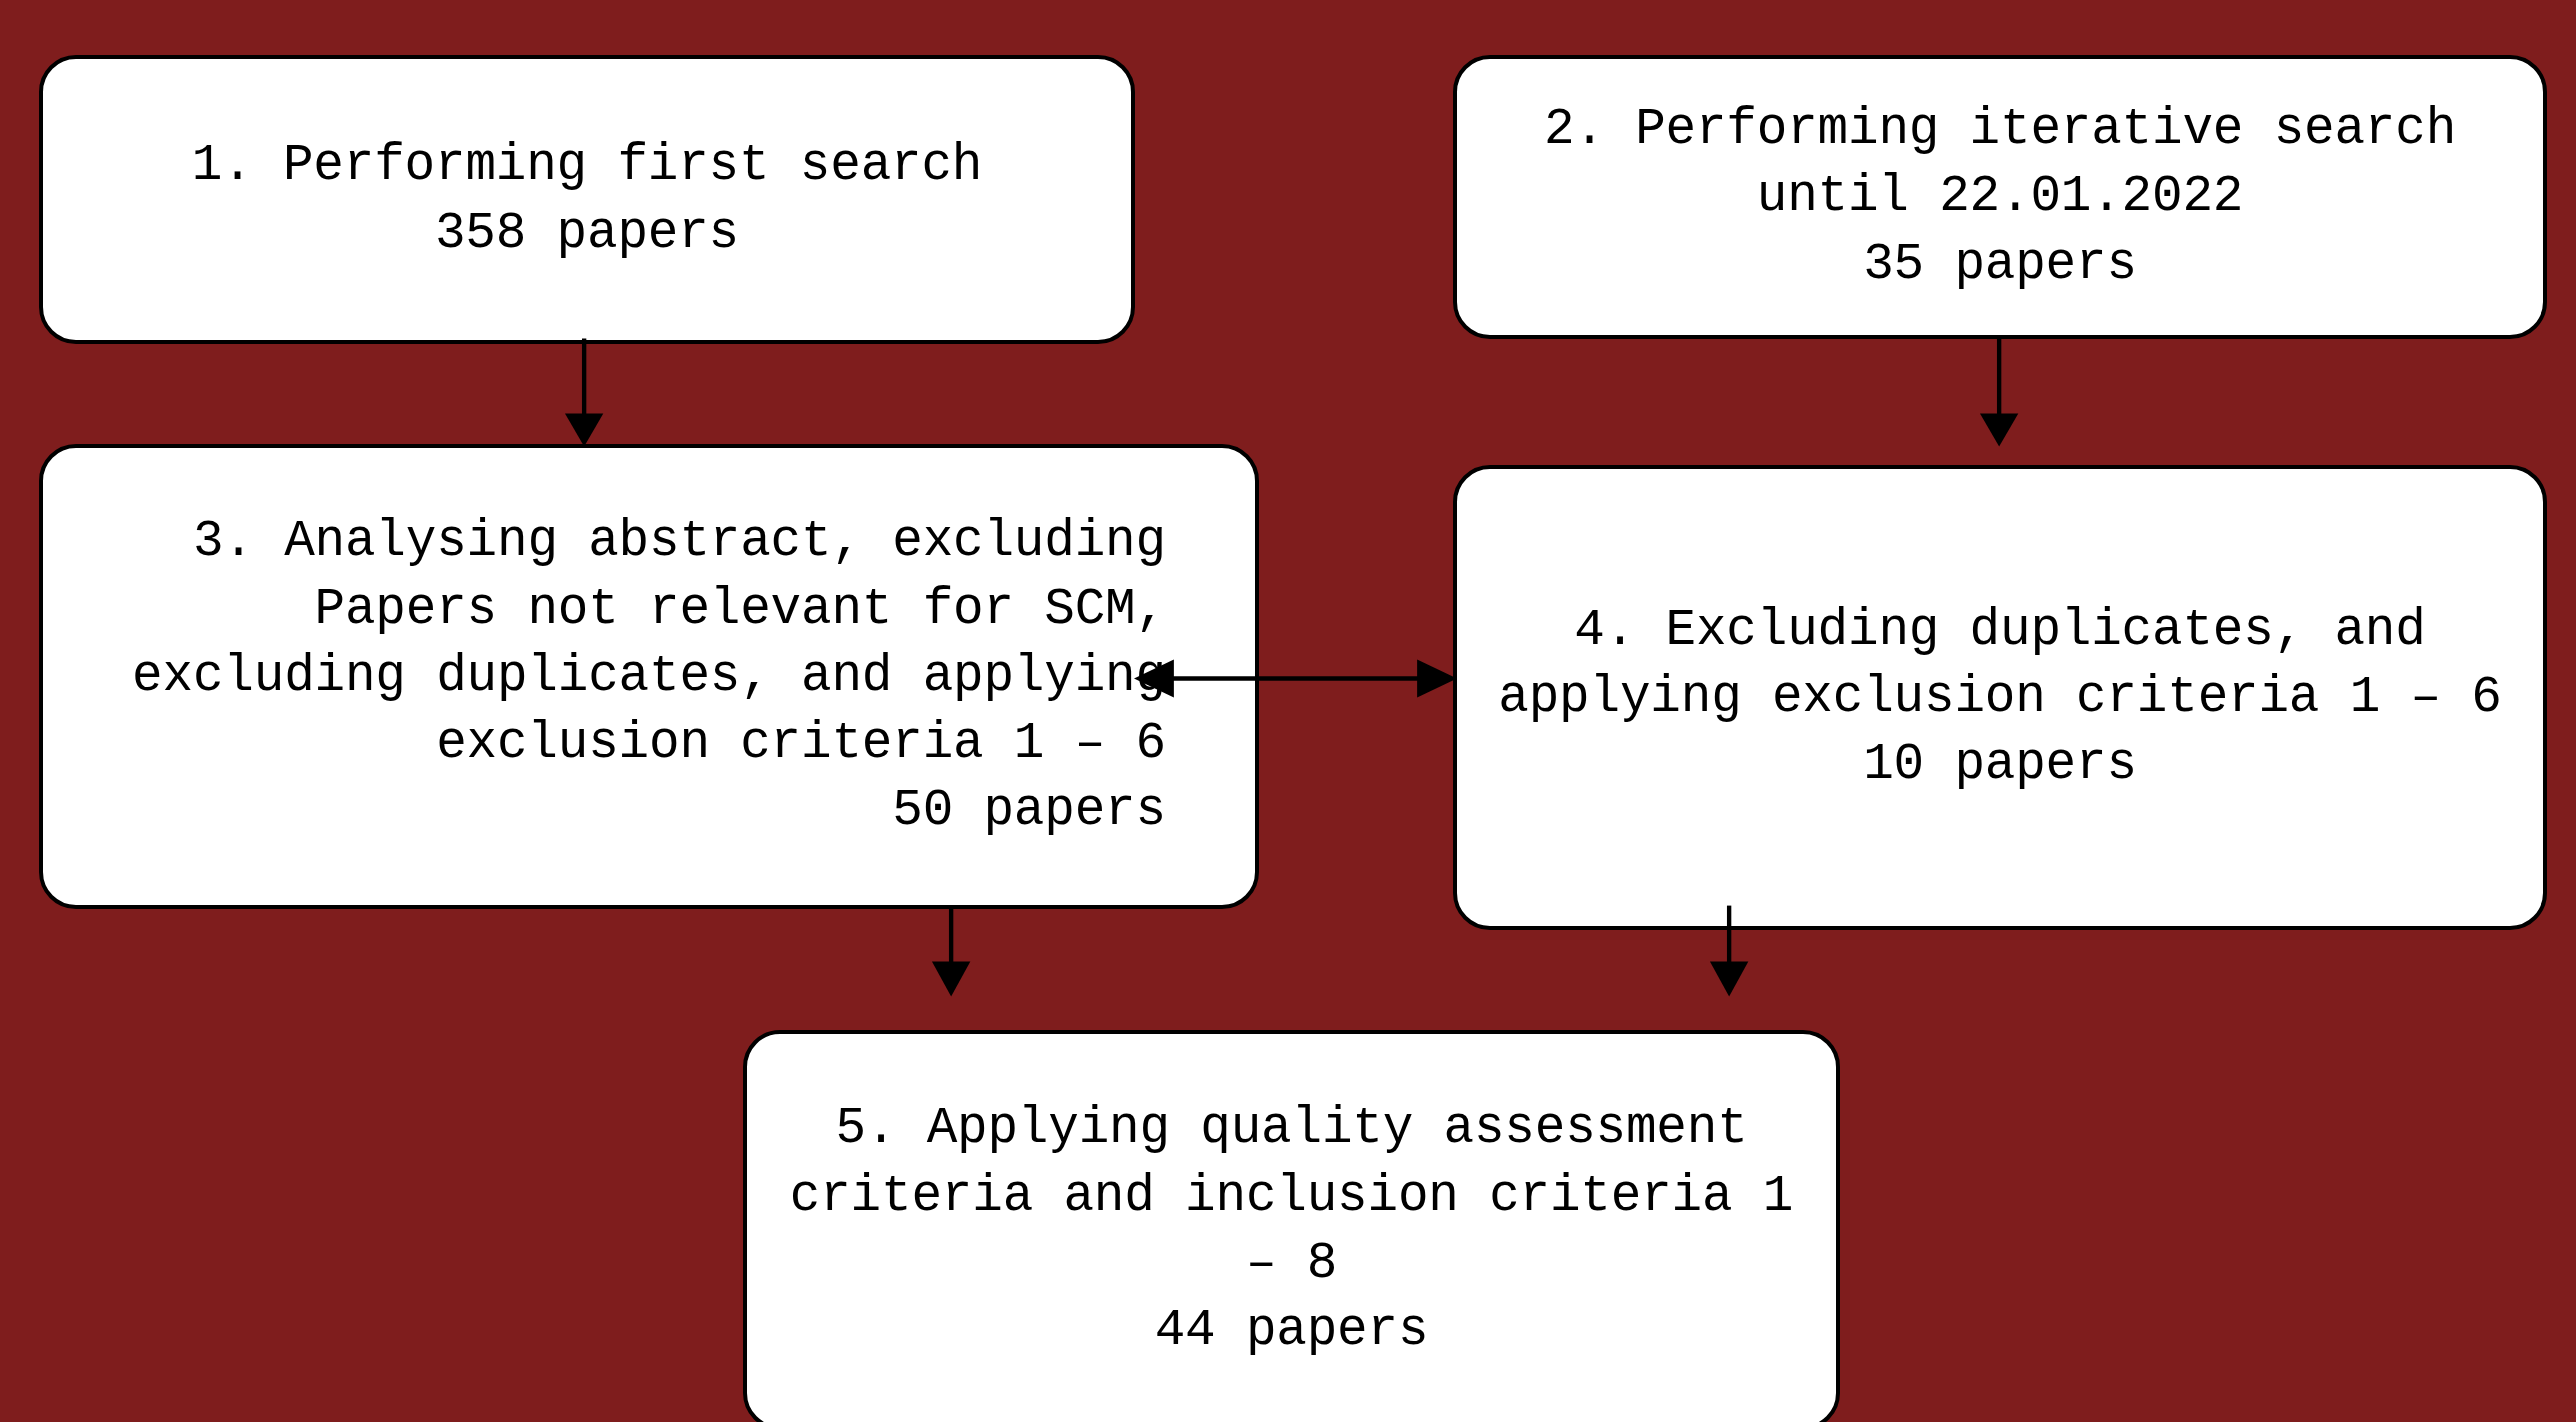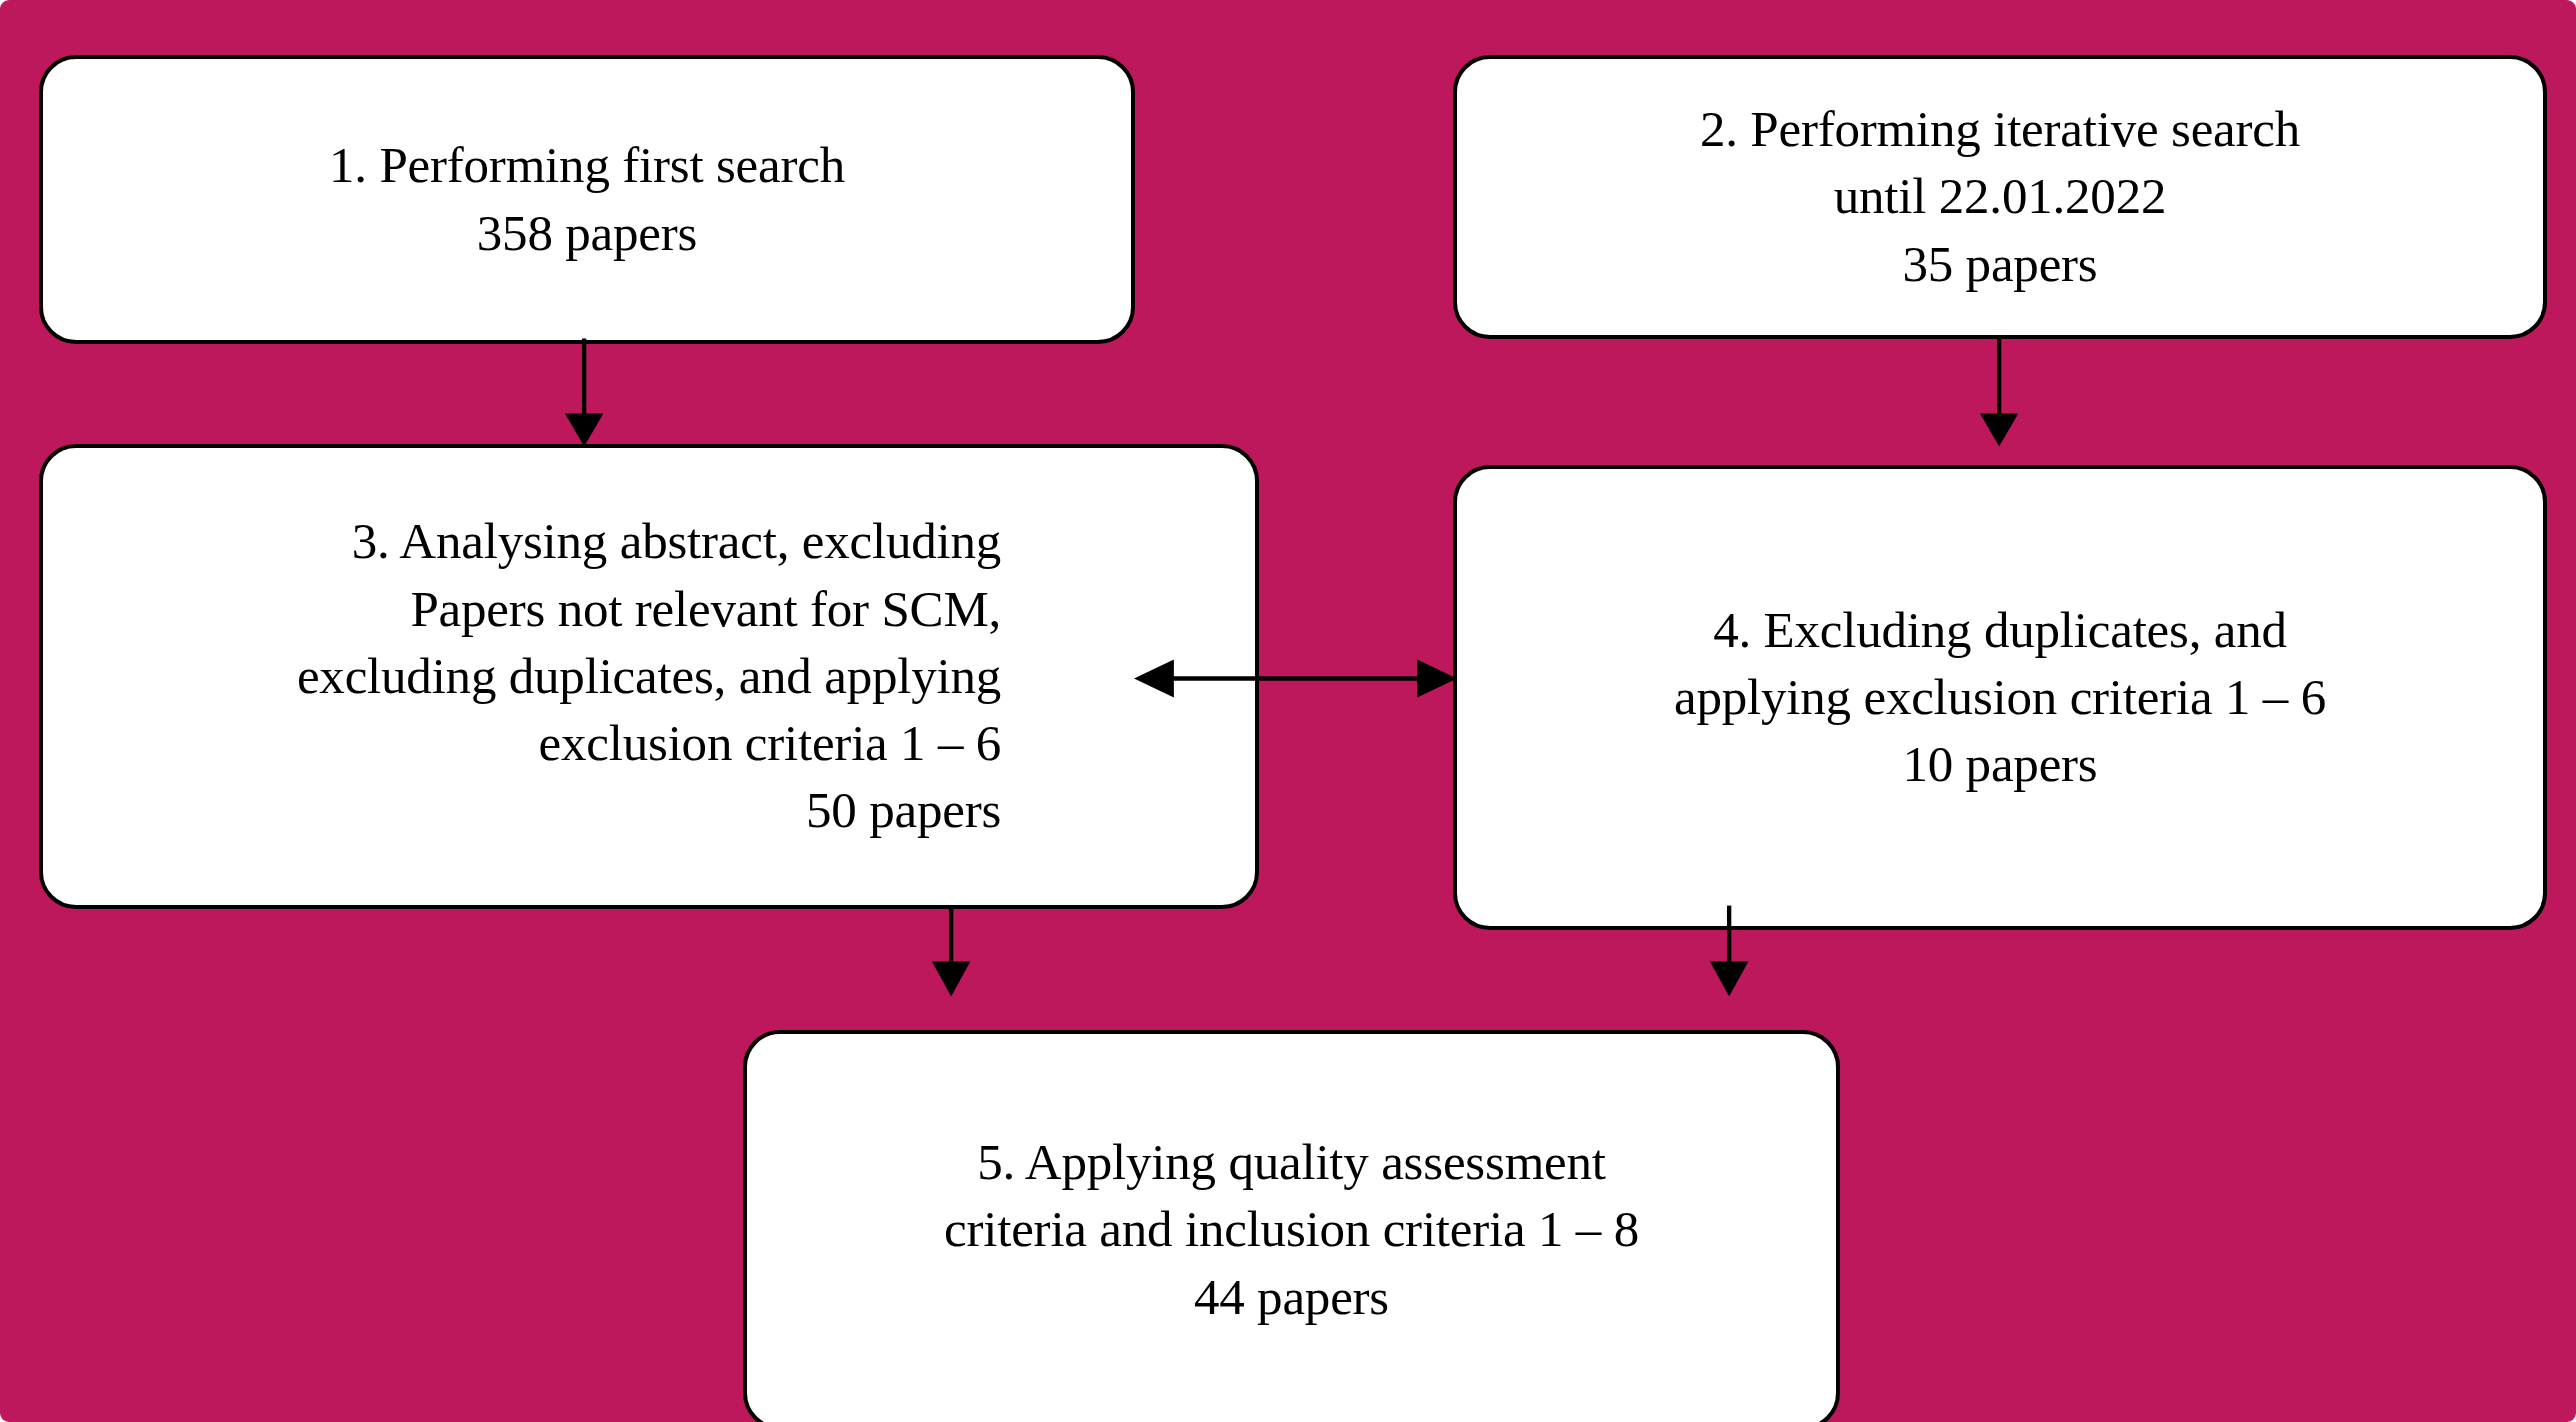"1. Performing first search" #canvas { background: #be185d -> #7f1d1d; border-radius: 9px -> none; font-family: Liberation Serif, serif -> Liberation Mono, monospace }
